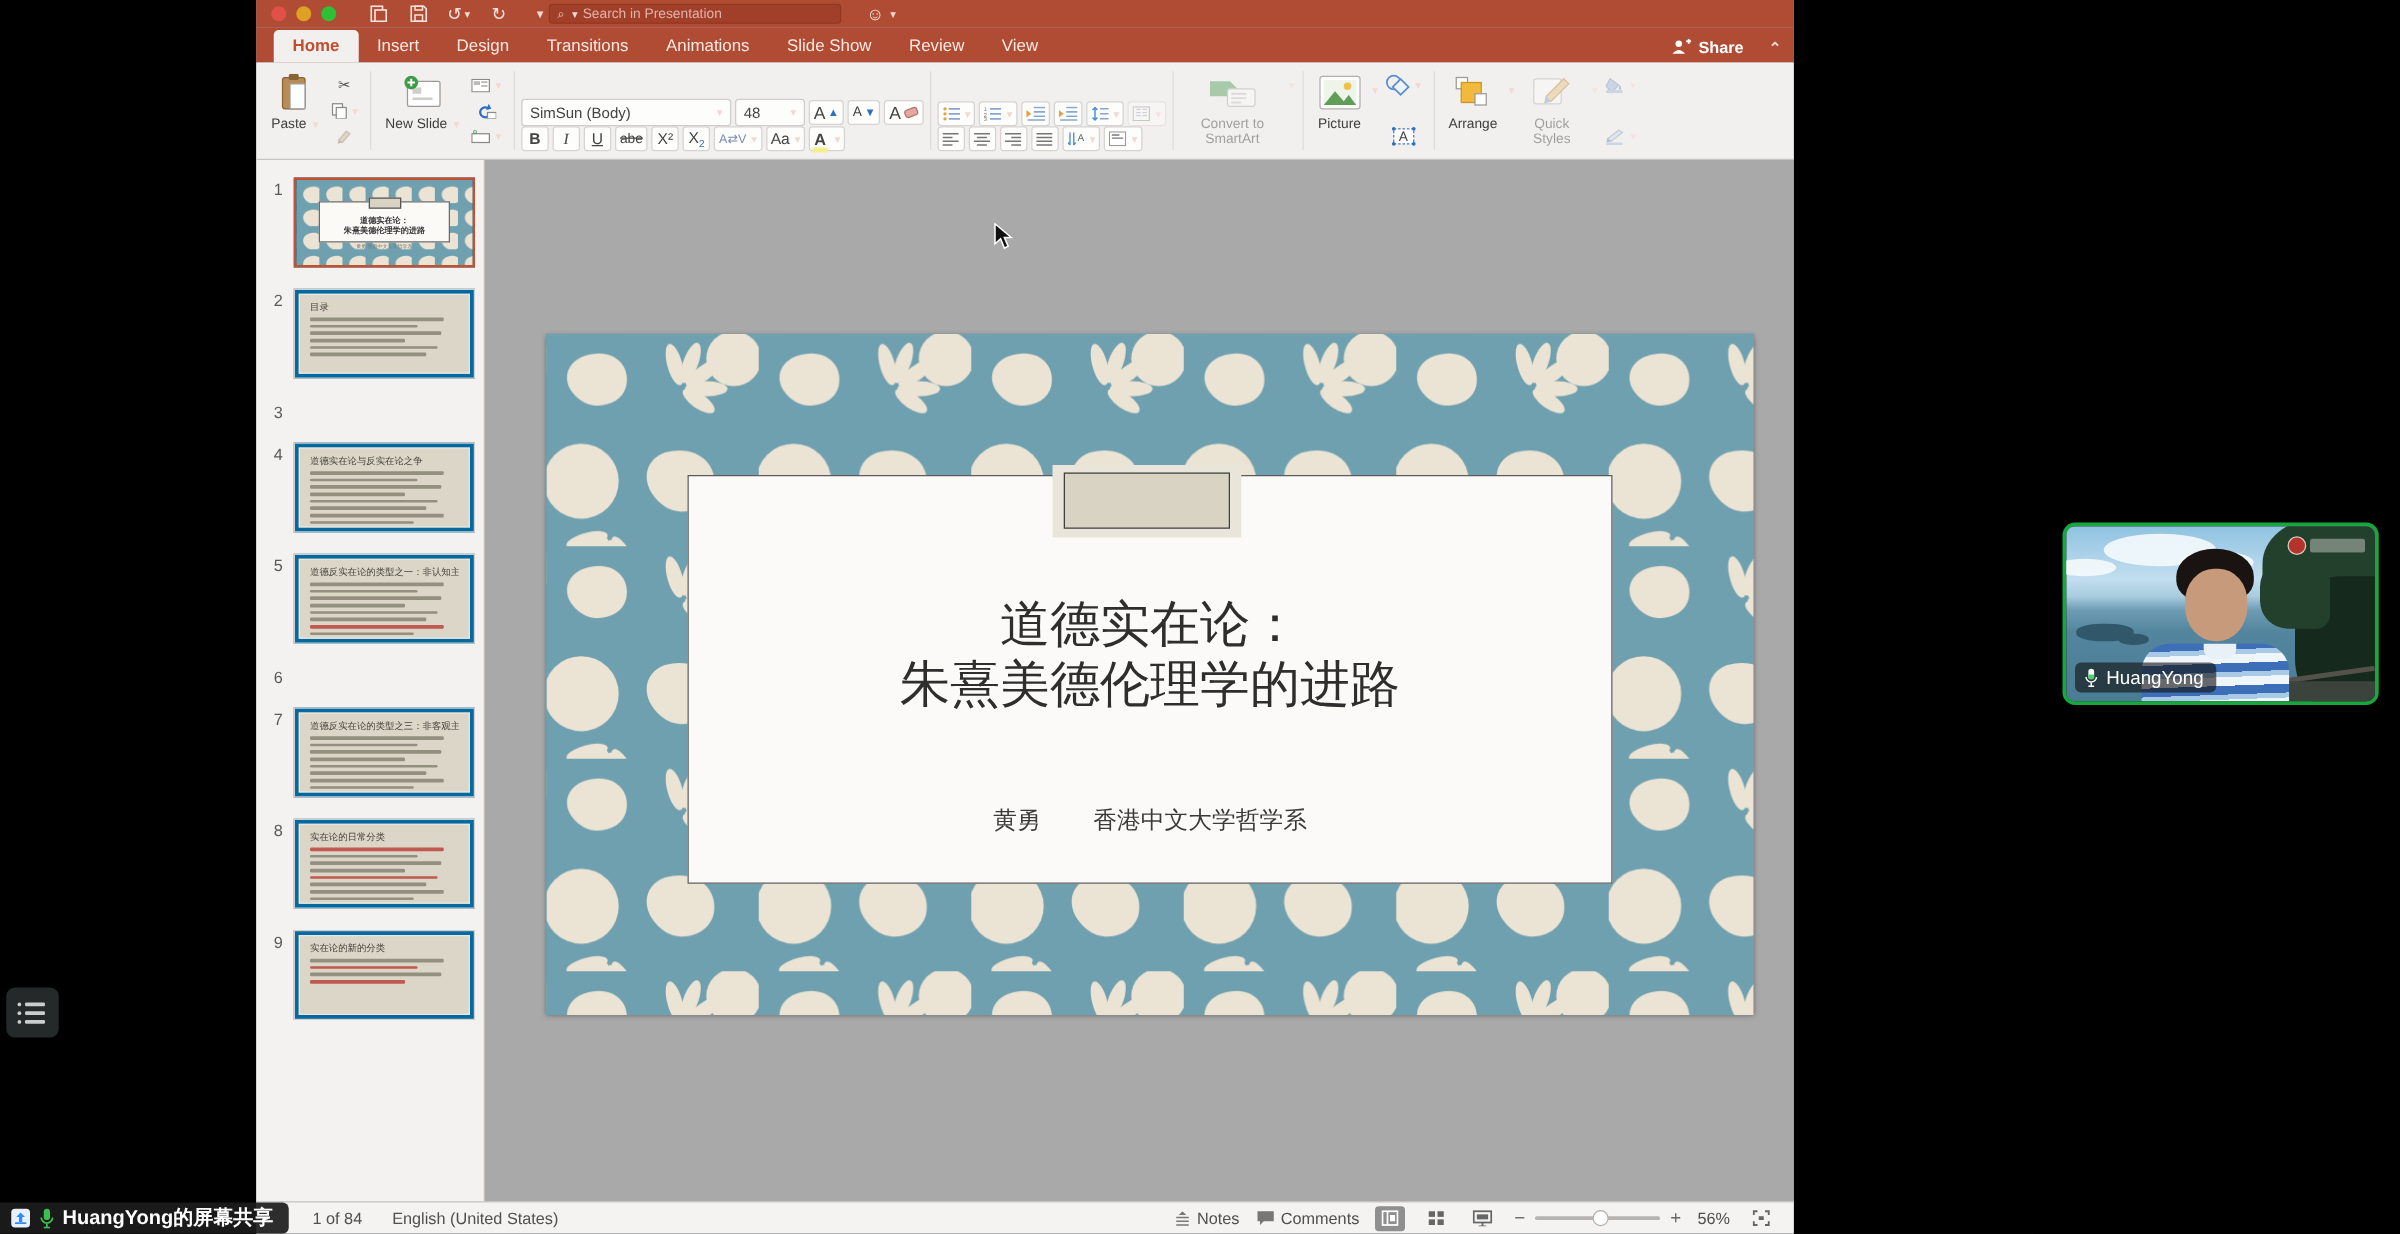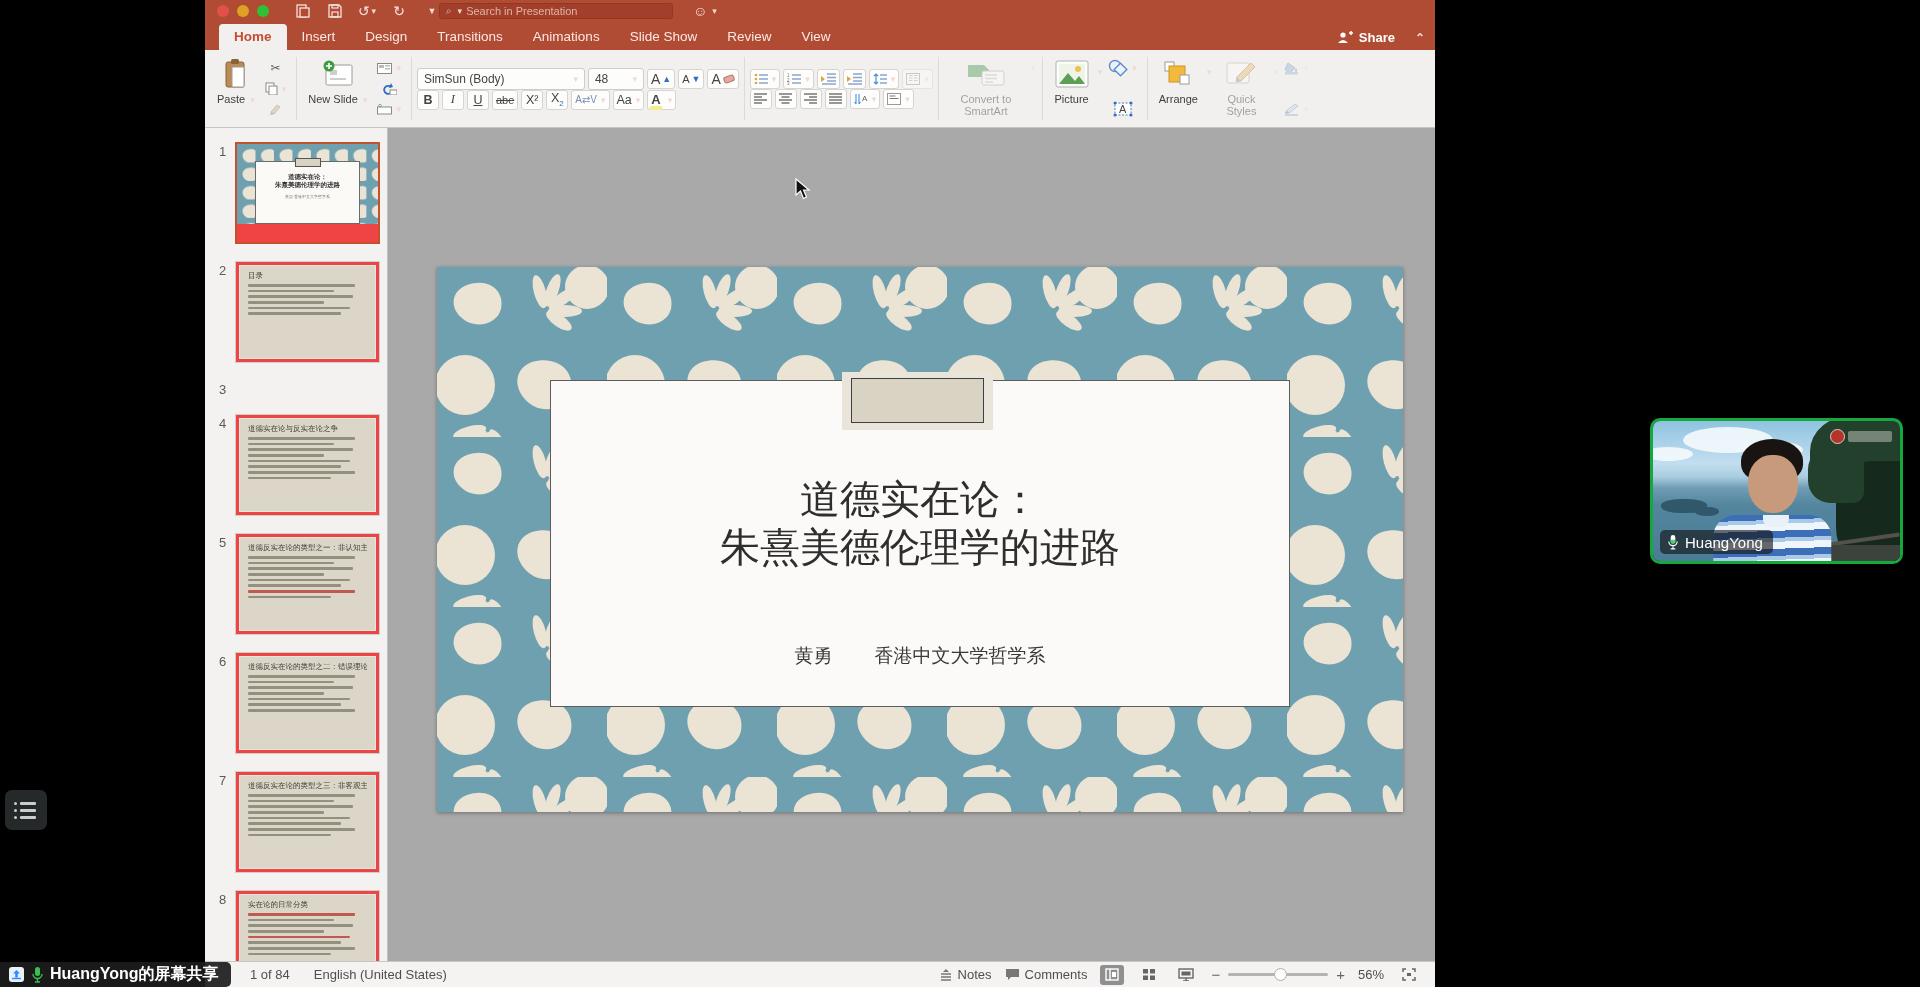"SimSun (Body)" .rows2 { justify-content: center -> flex-end }
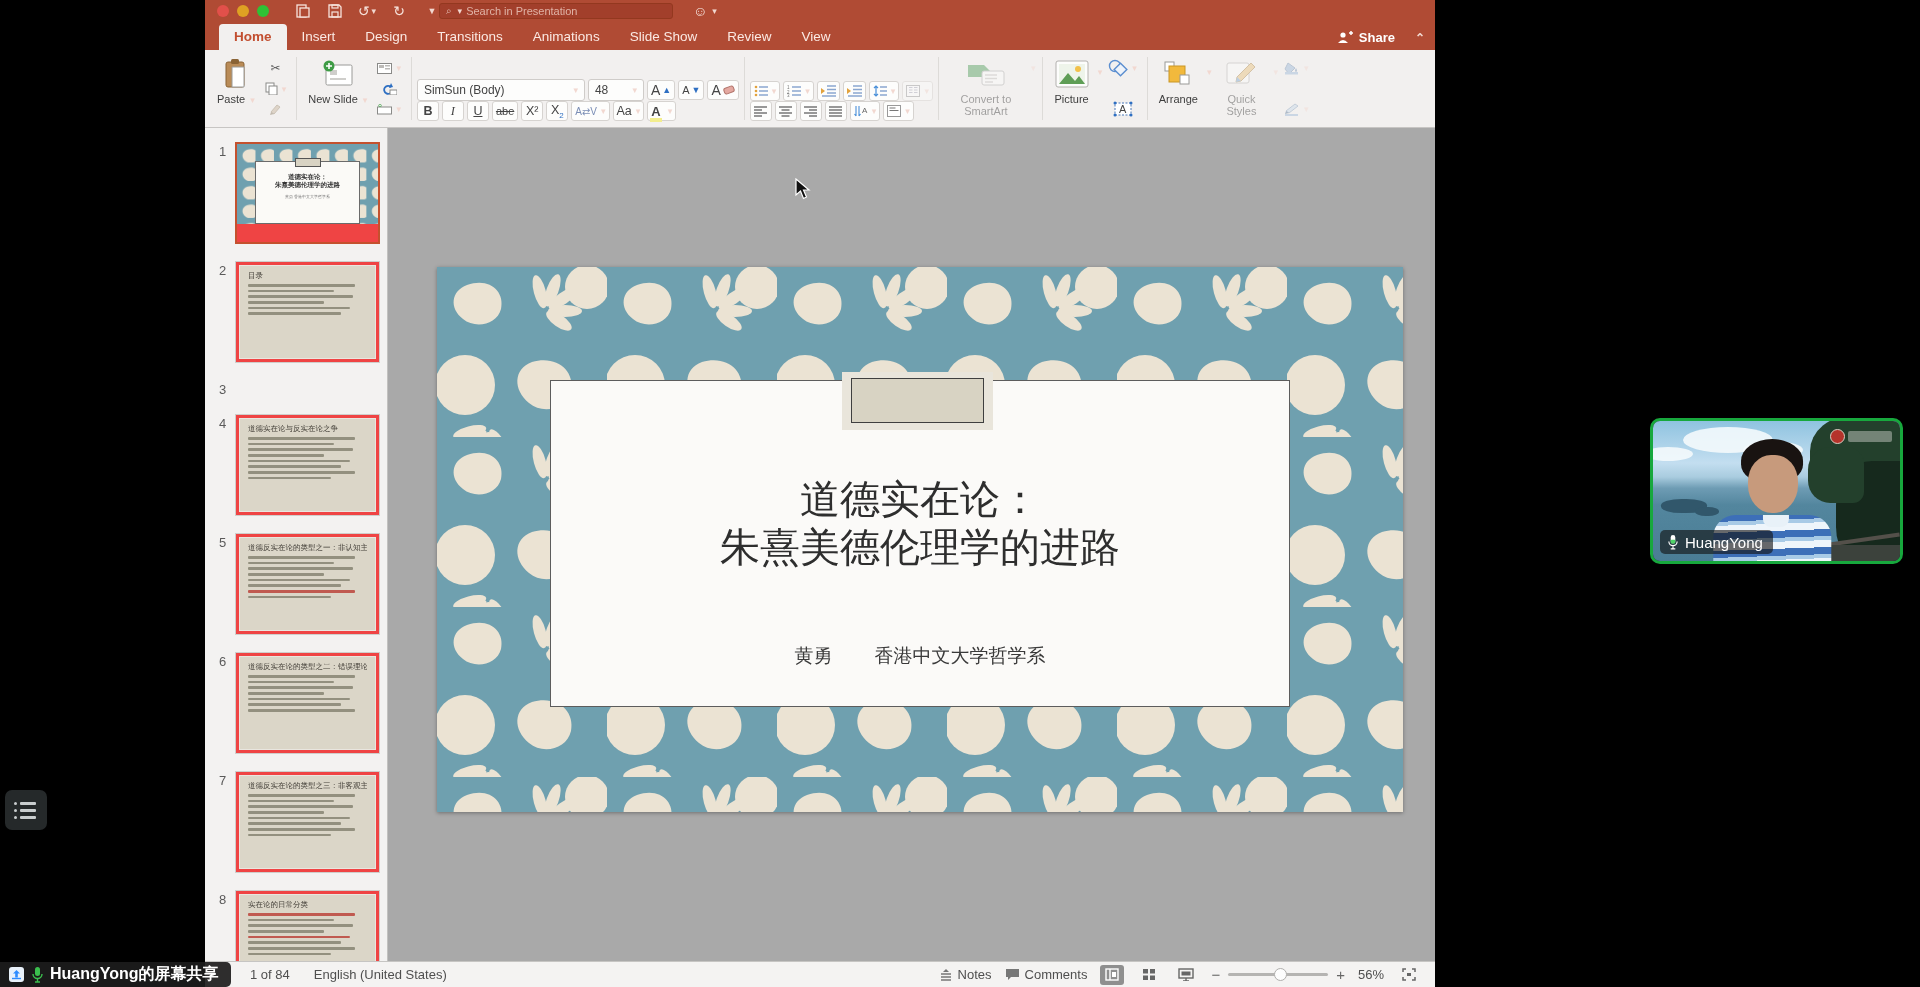"目录" .thumb-box { background: #ef4444 -> #0369a1; height: 102px -> 72px }
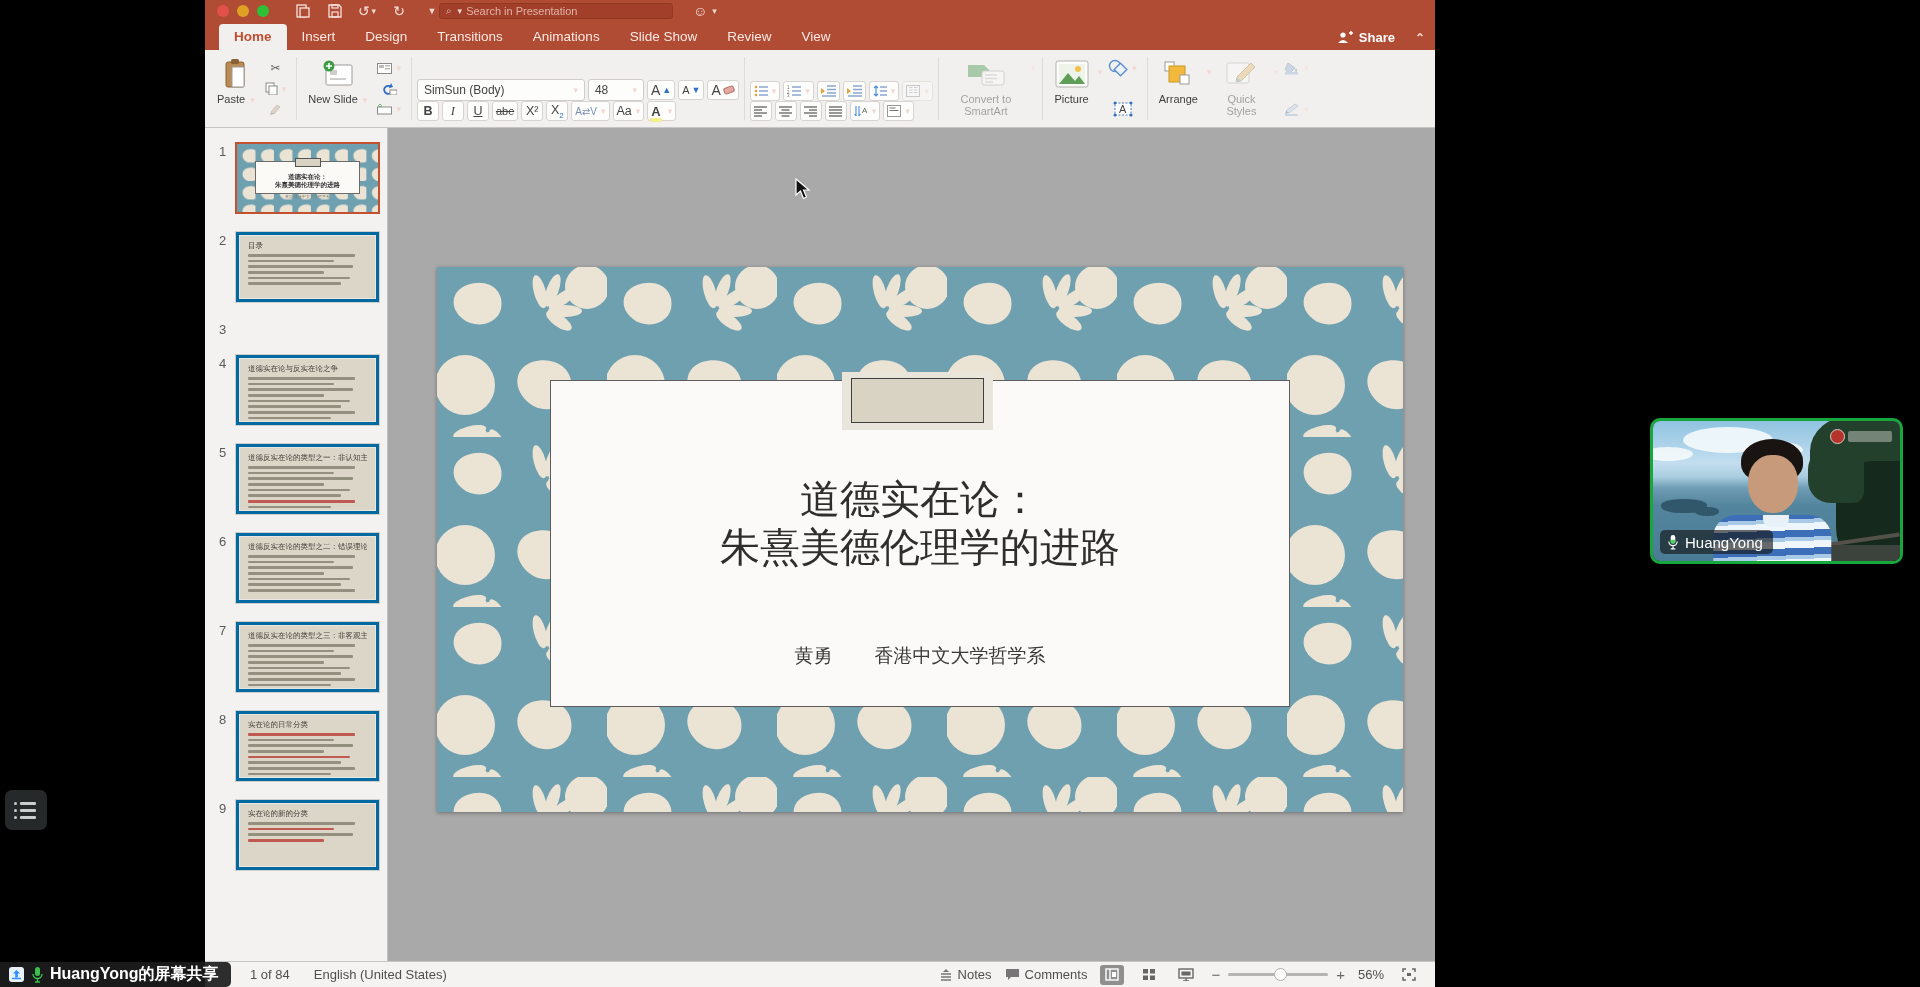"道德反实在论的类型之二：错误理论" div.thumb-box { html: <div> <div> <div>道德反实在论的类型之二：错误理论</div> <div></div> <div></div> <div></div> <div></div> <div></div> <div></div> <div></div> </div> </div> -> none }
